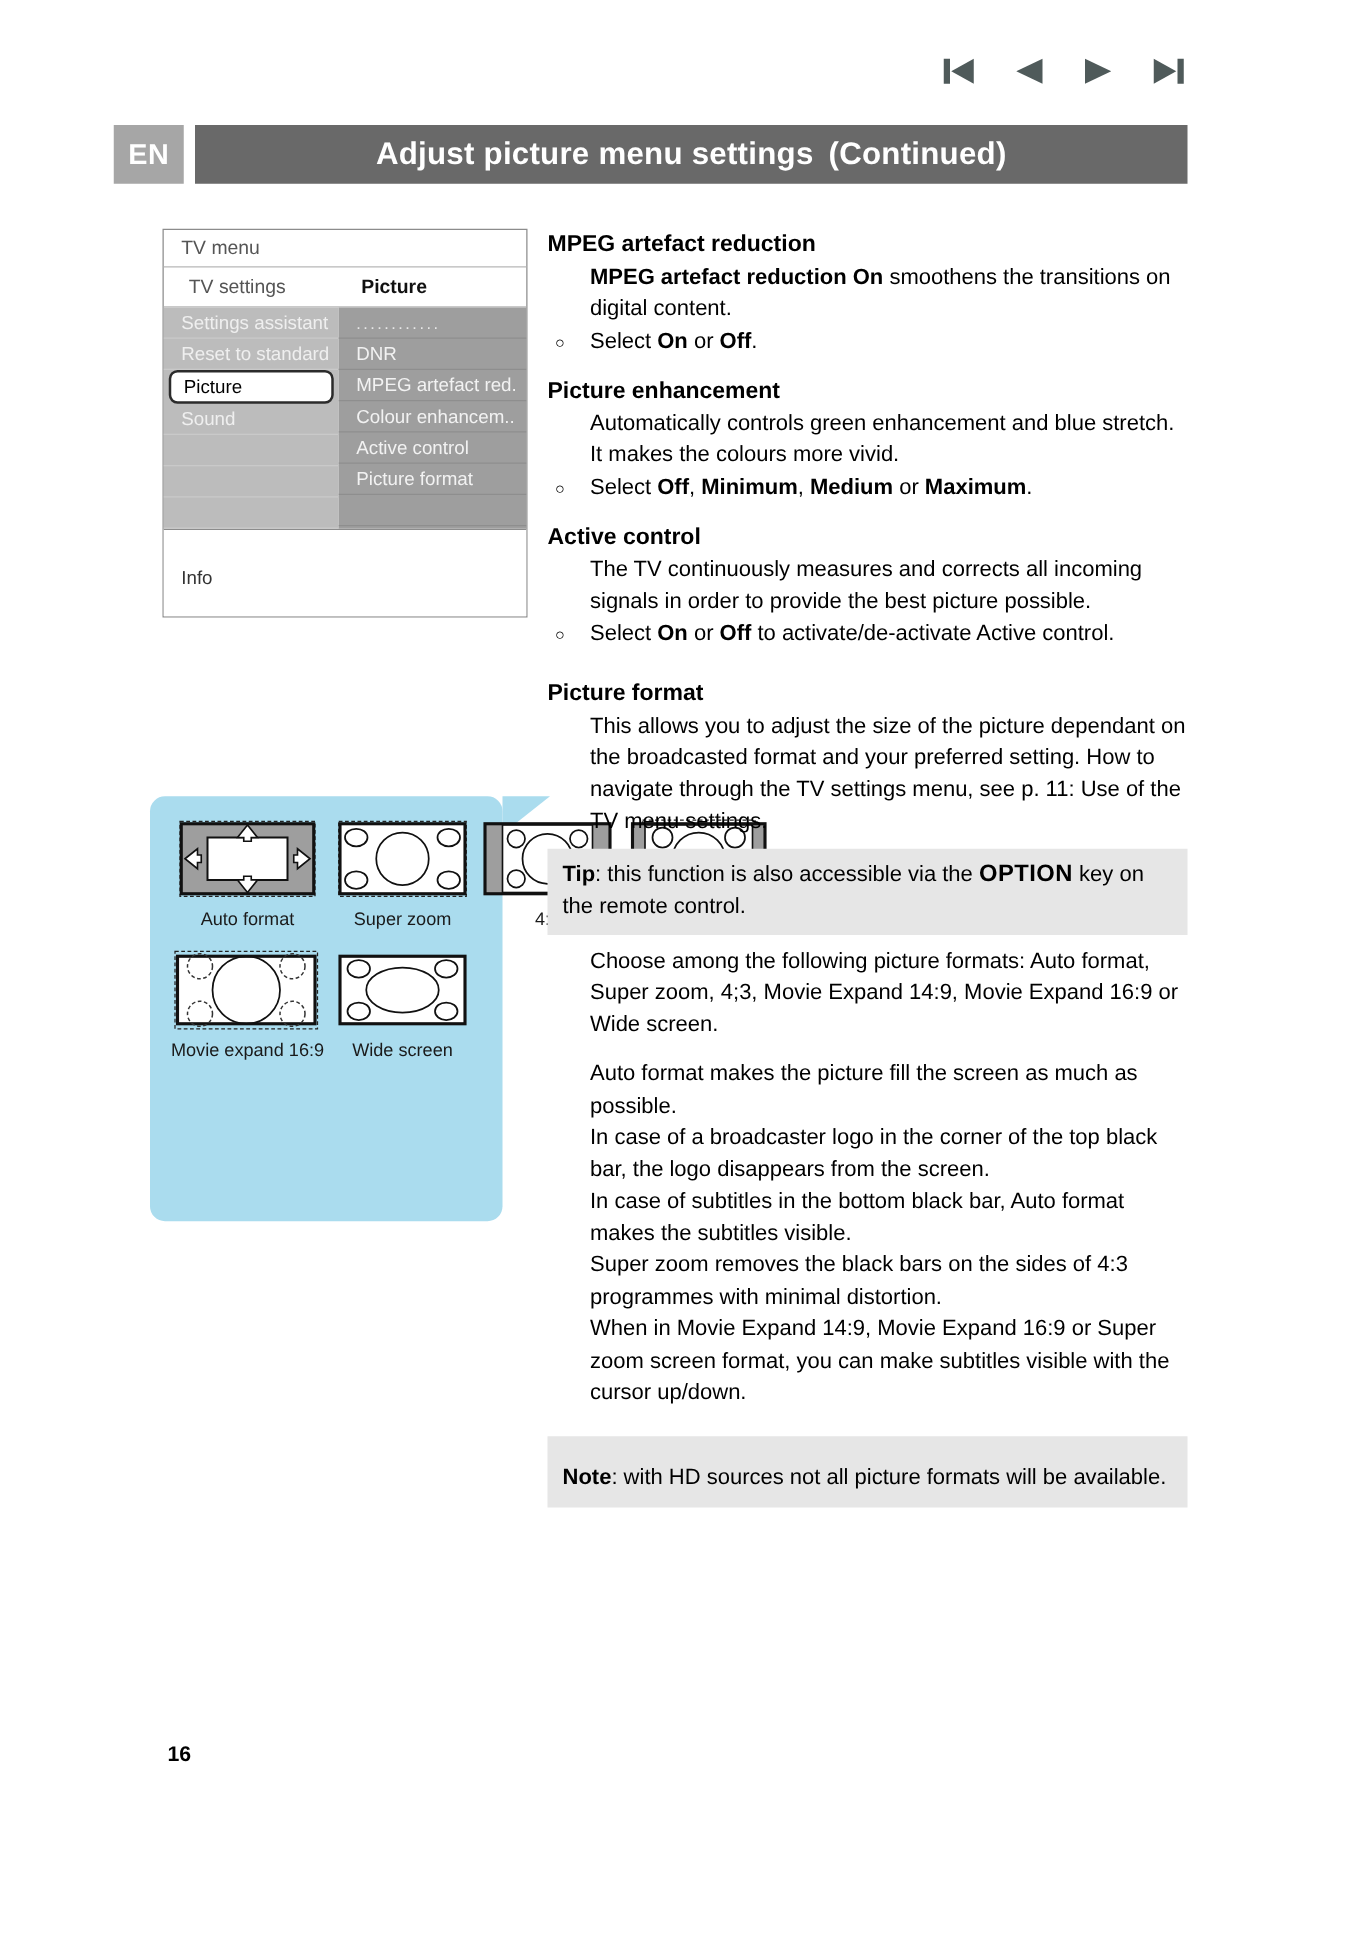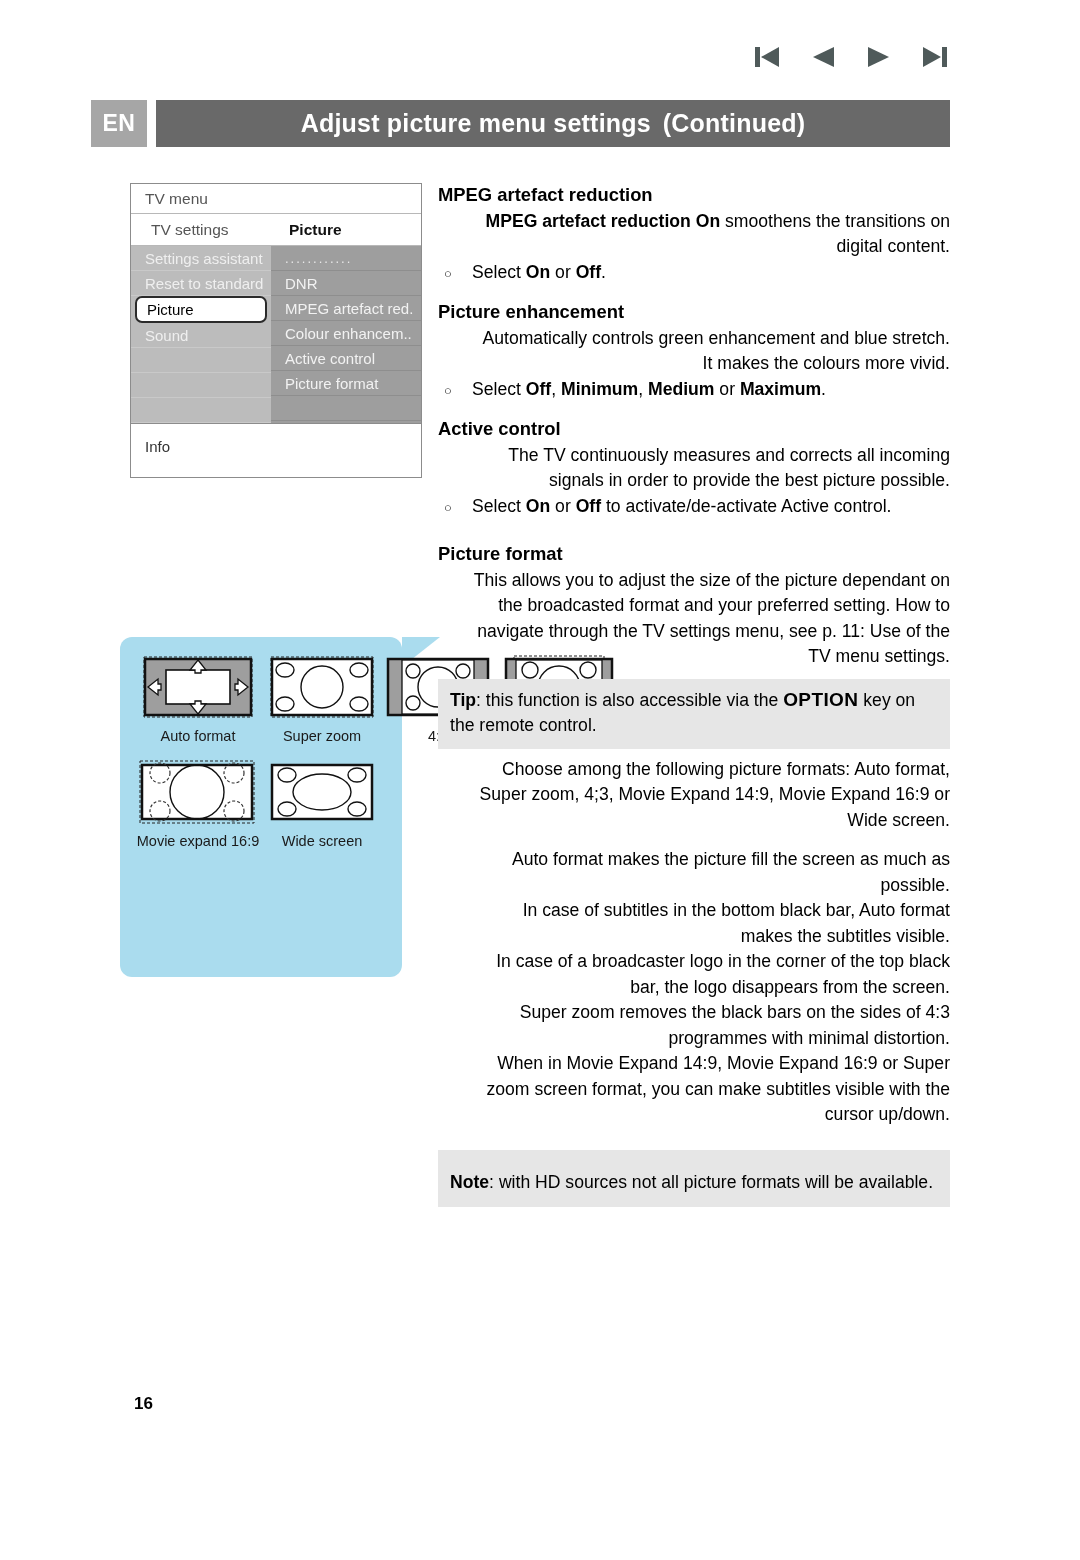"MPEG artefact reduction On smoothens" .p-ind { text-align: right -> none }
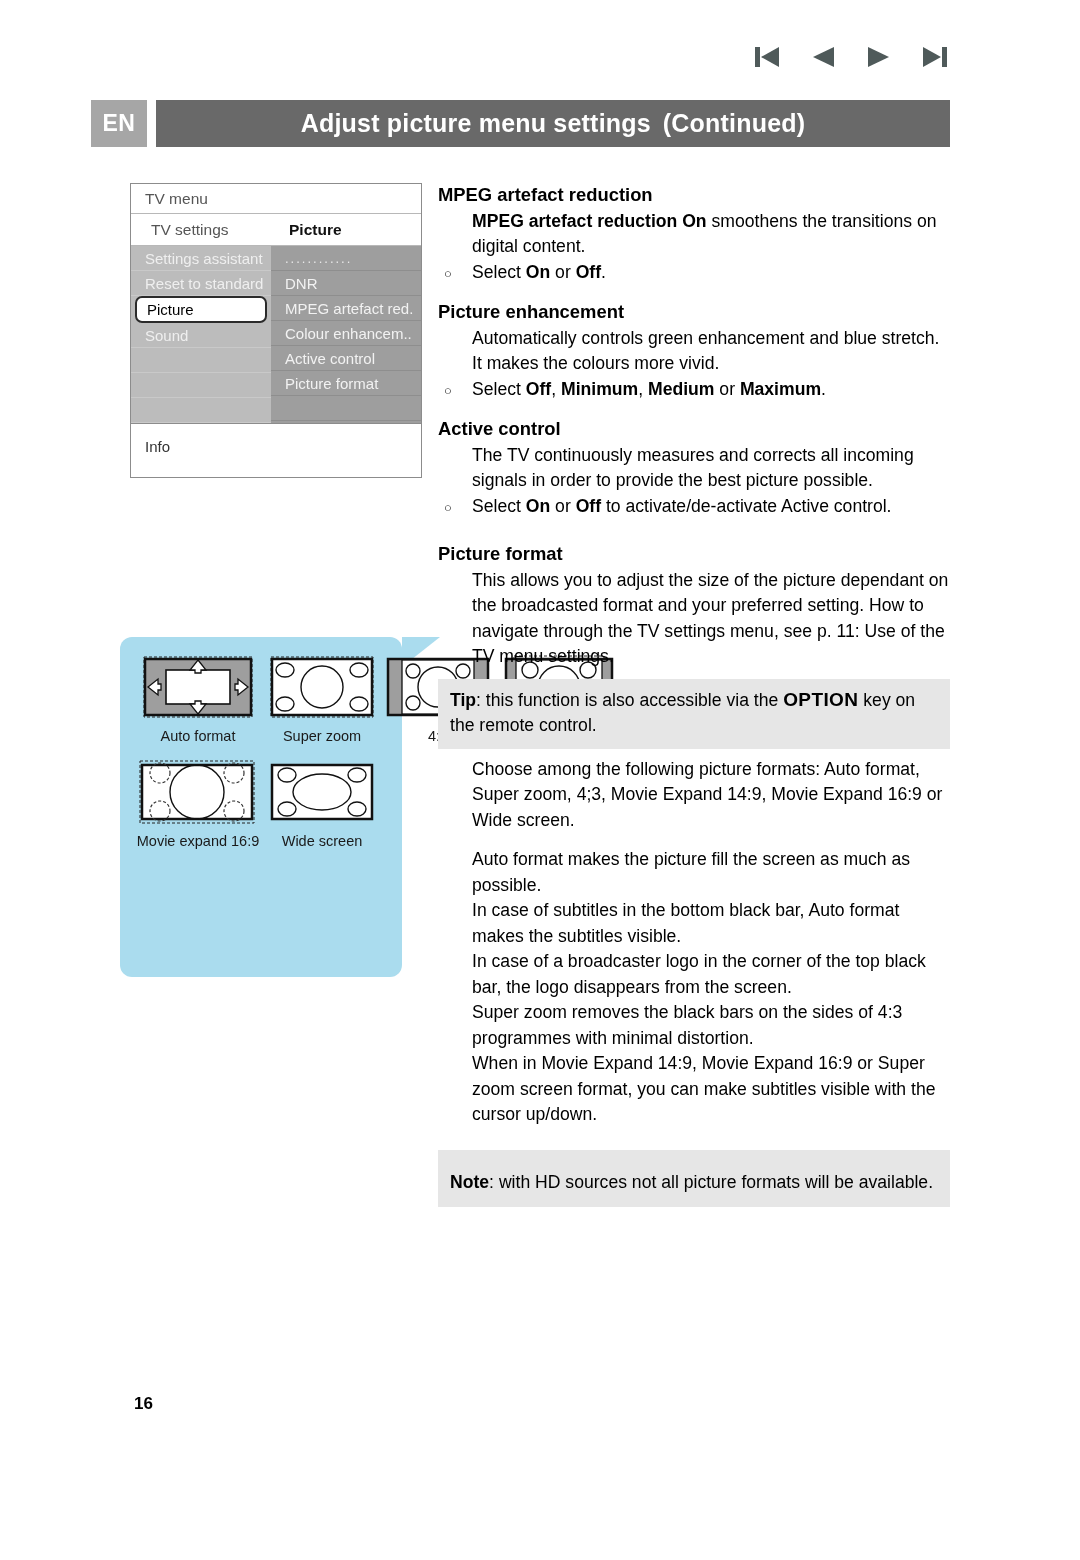"Info" .tv-info { padding: 14px 0 22px 14px -> 30px 0 22px 14px }
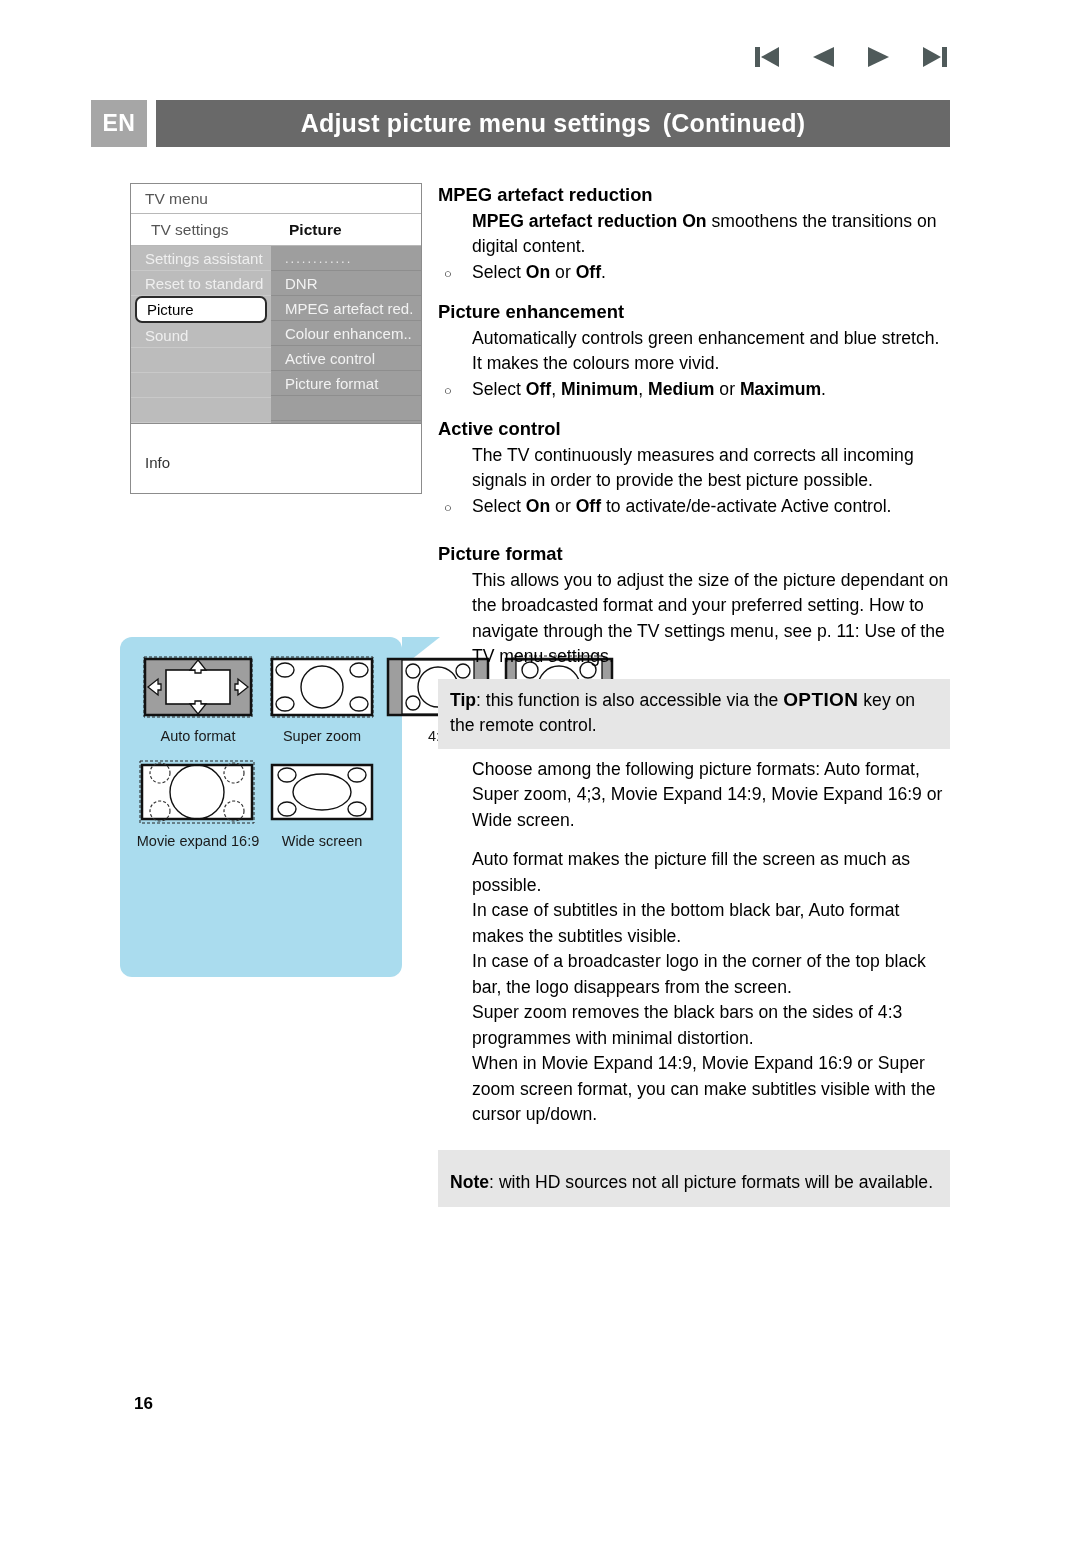"In case of subtitles in" div.p-ind { order: before "In case of a broadcaster" -> after "In case of a broadcaster" }
